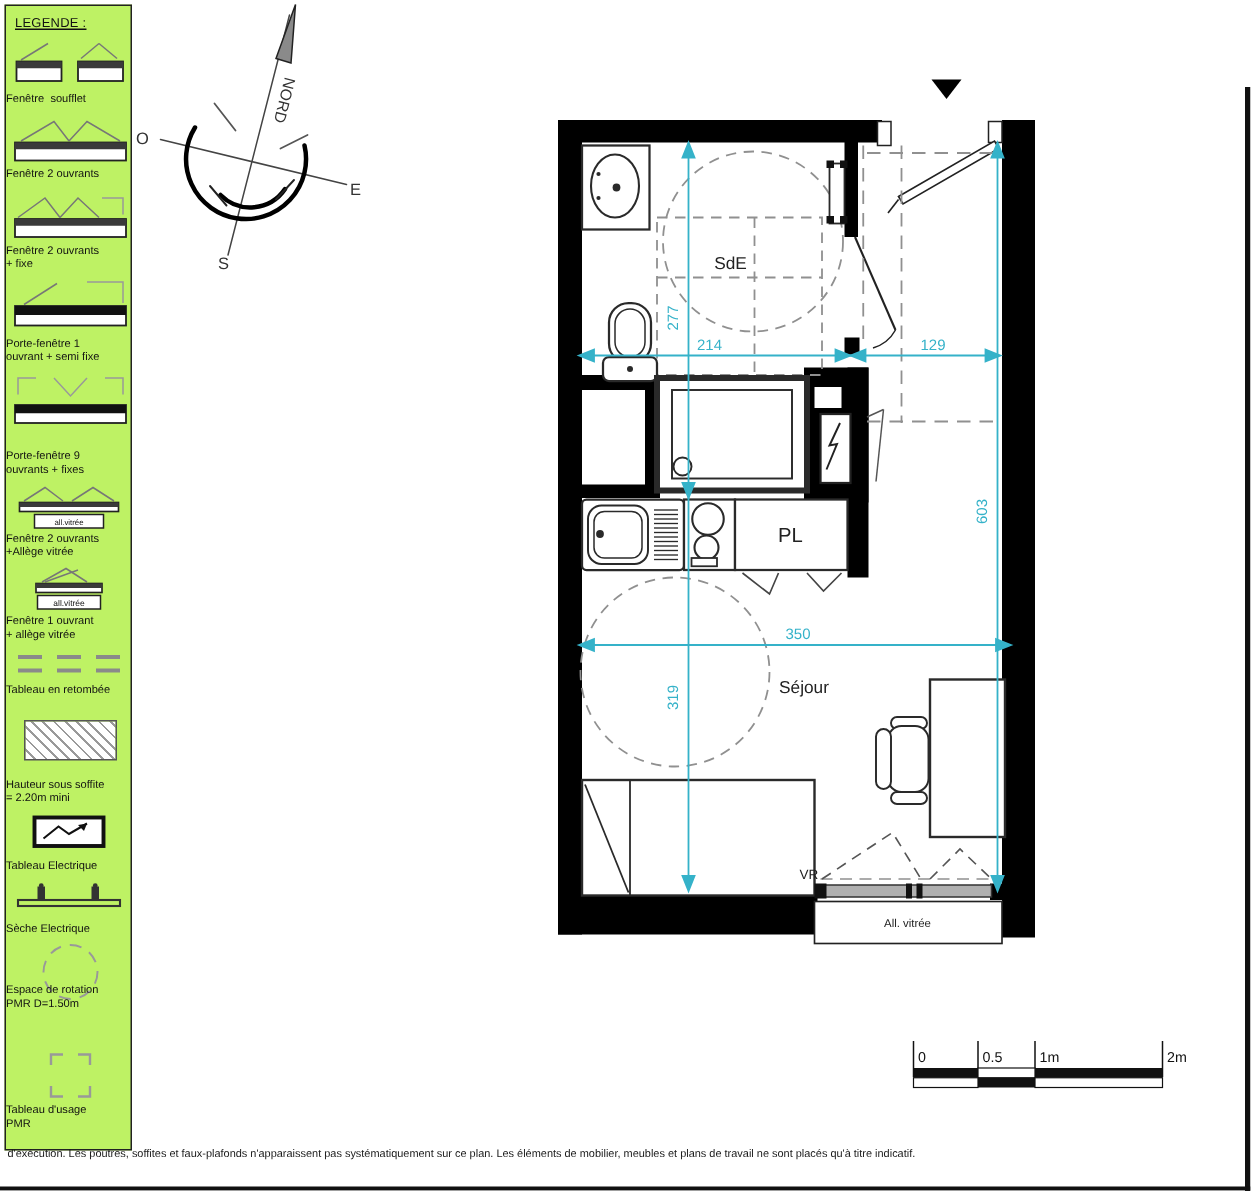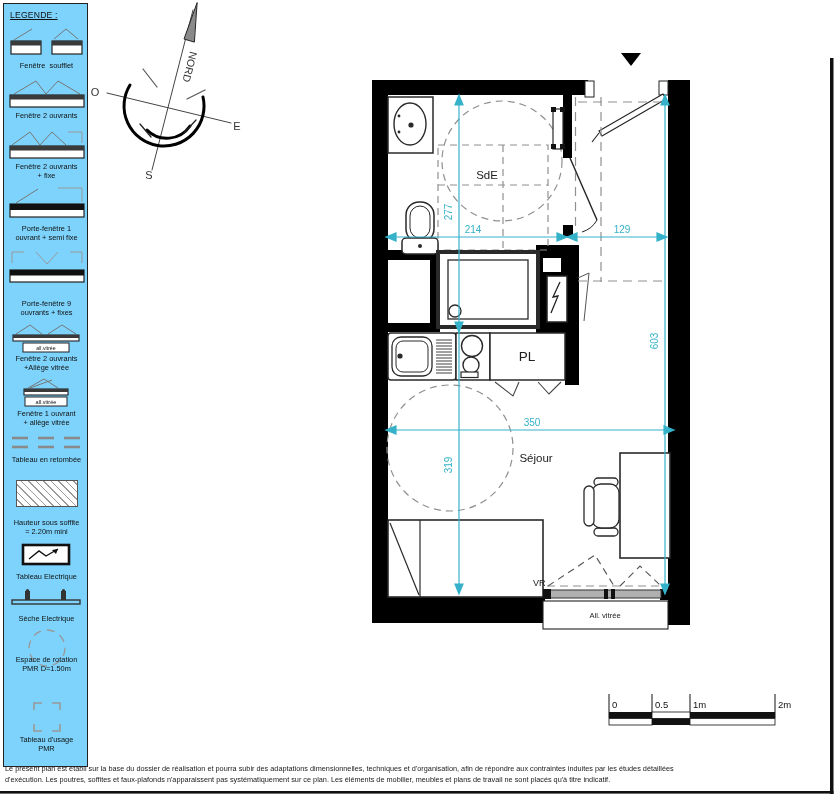"LEGENDE :" .legend { background: #7dd3fc -> #bef264 }
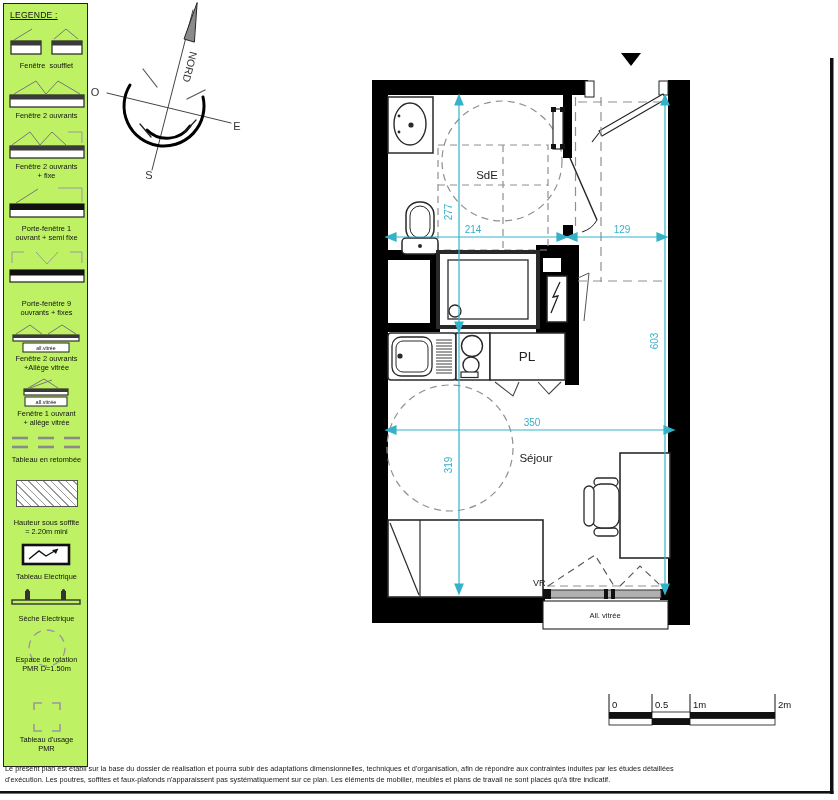"Fenêtre soufflet" .leg-label { text-align: center -> left }
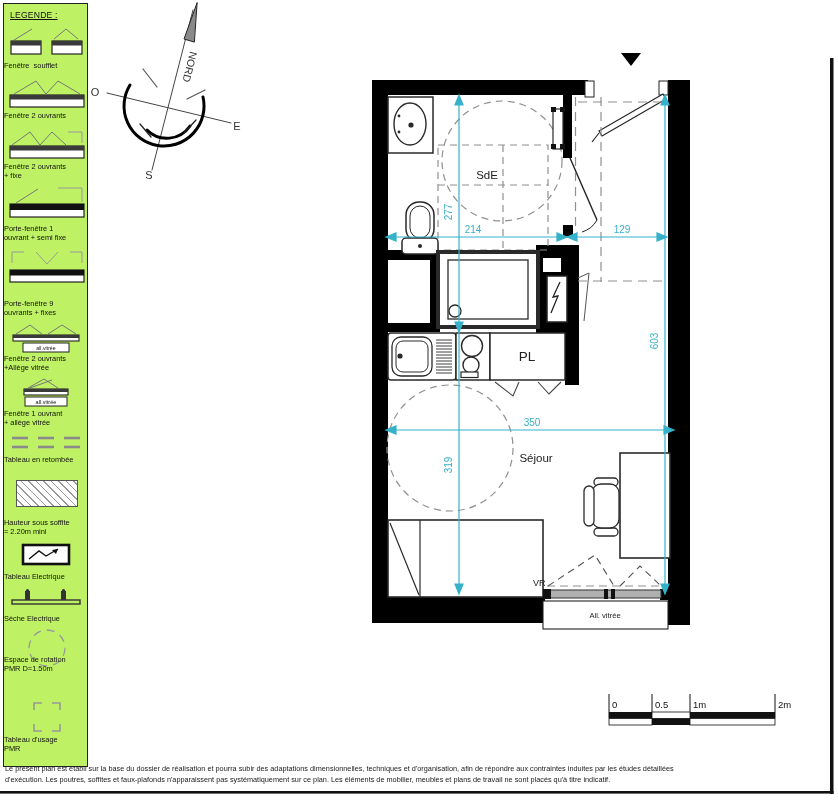"Le présent plan est établi" div { html: <div>Le présent plan est établi sur la base du dossier de réalisation et pourra subir des adaptations dimensionnelles, techniques et d'organisation, afin de répondre aux contraintes induites par les études détaillées</div> -> none }
